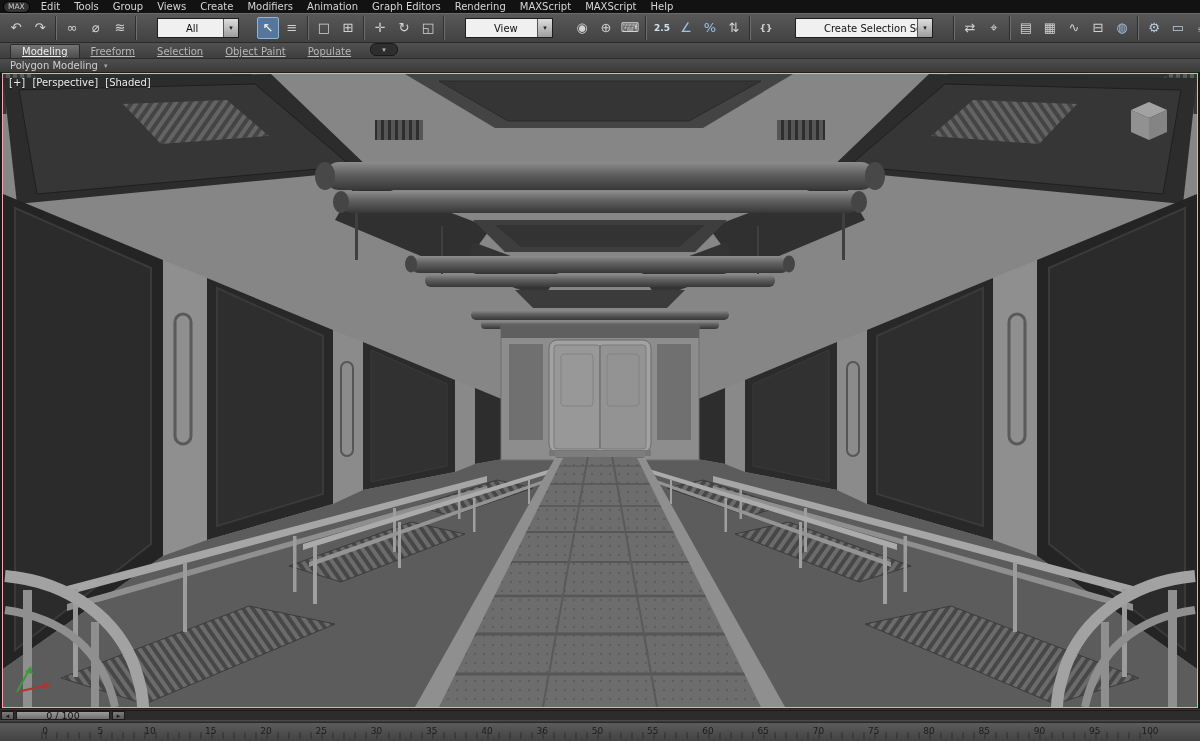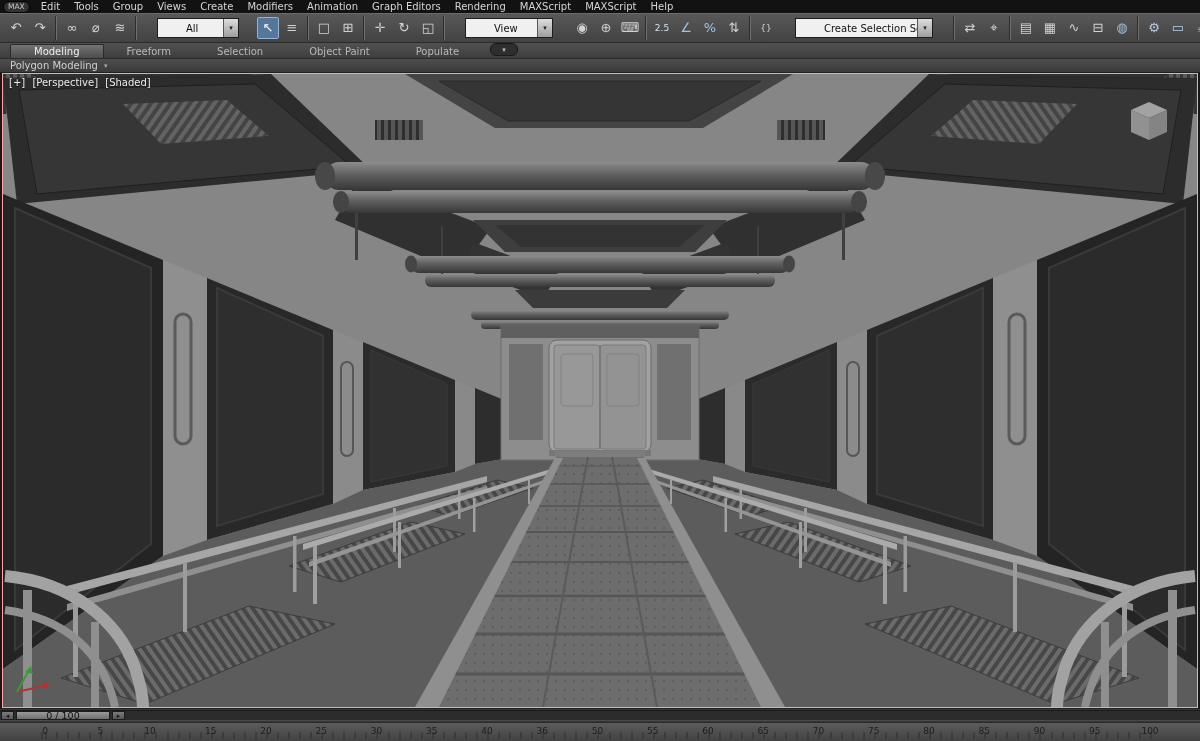"2.5" .tb-icon.txt { font-weight: normal -> bold }
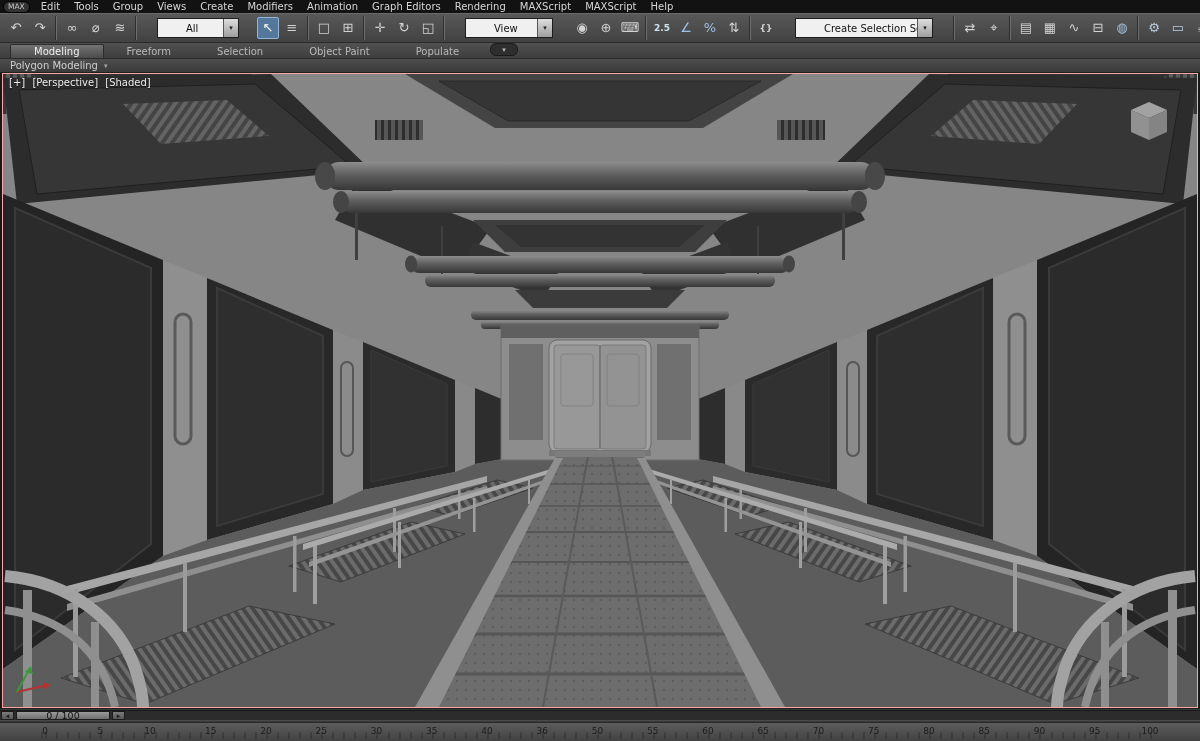"Modeling" .rtab { padding: 1px 23px -> 1px 11px; text-decoration: none -> underline }
